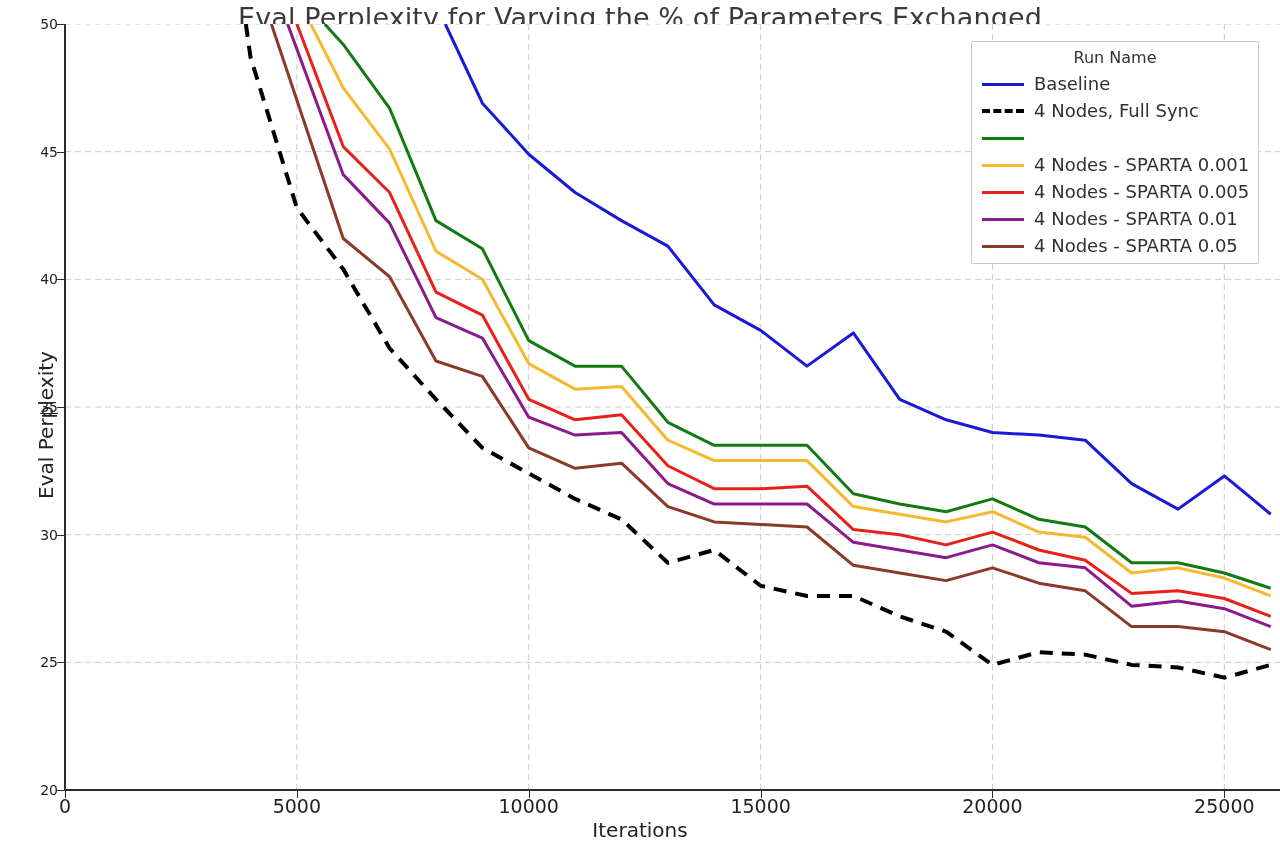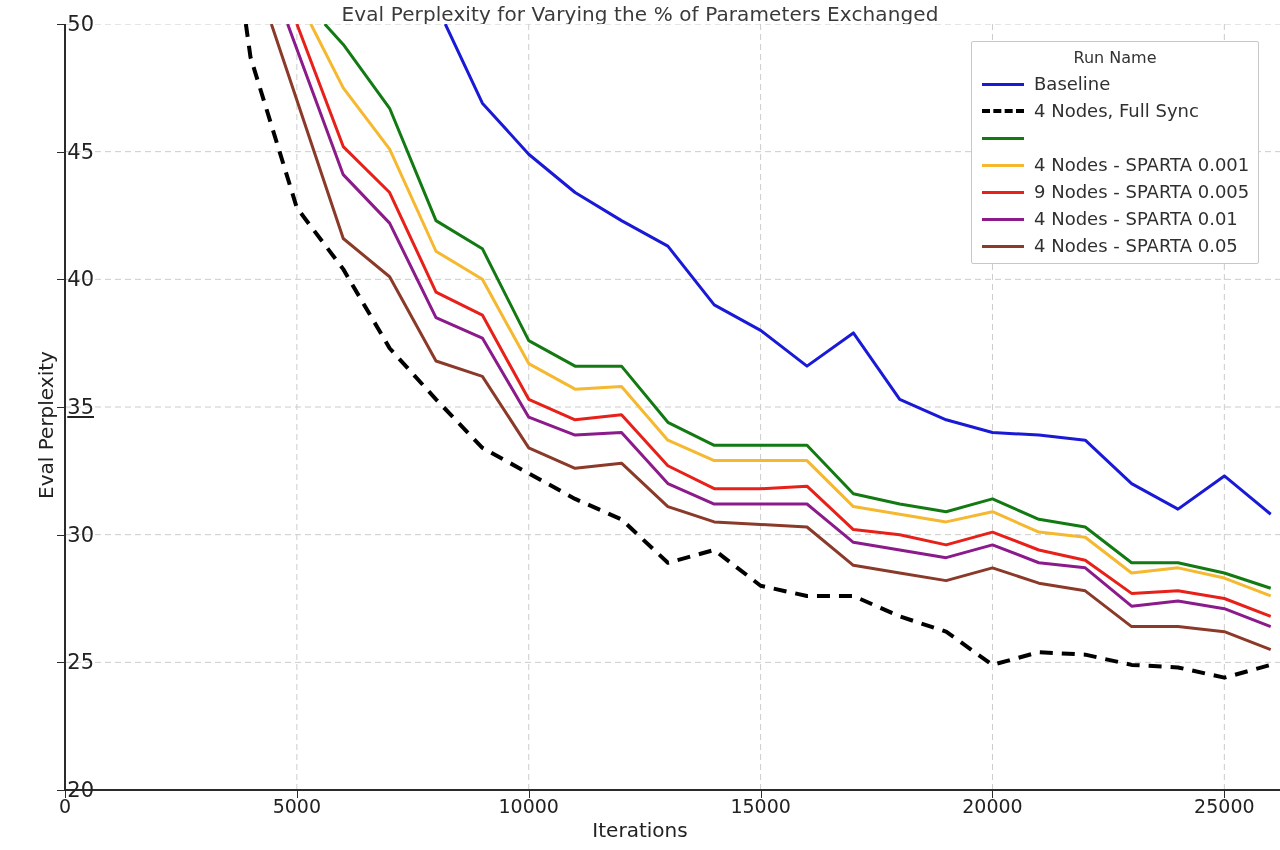"50" .ytick-label { font-size: 21px -> 14px; right: 1186px -> 1222px }
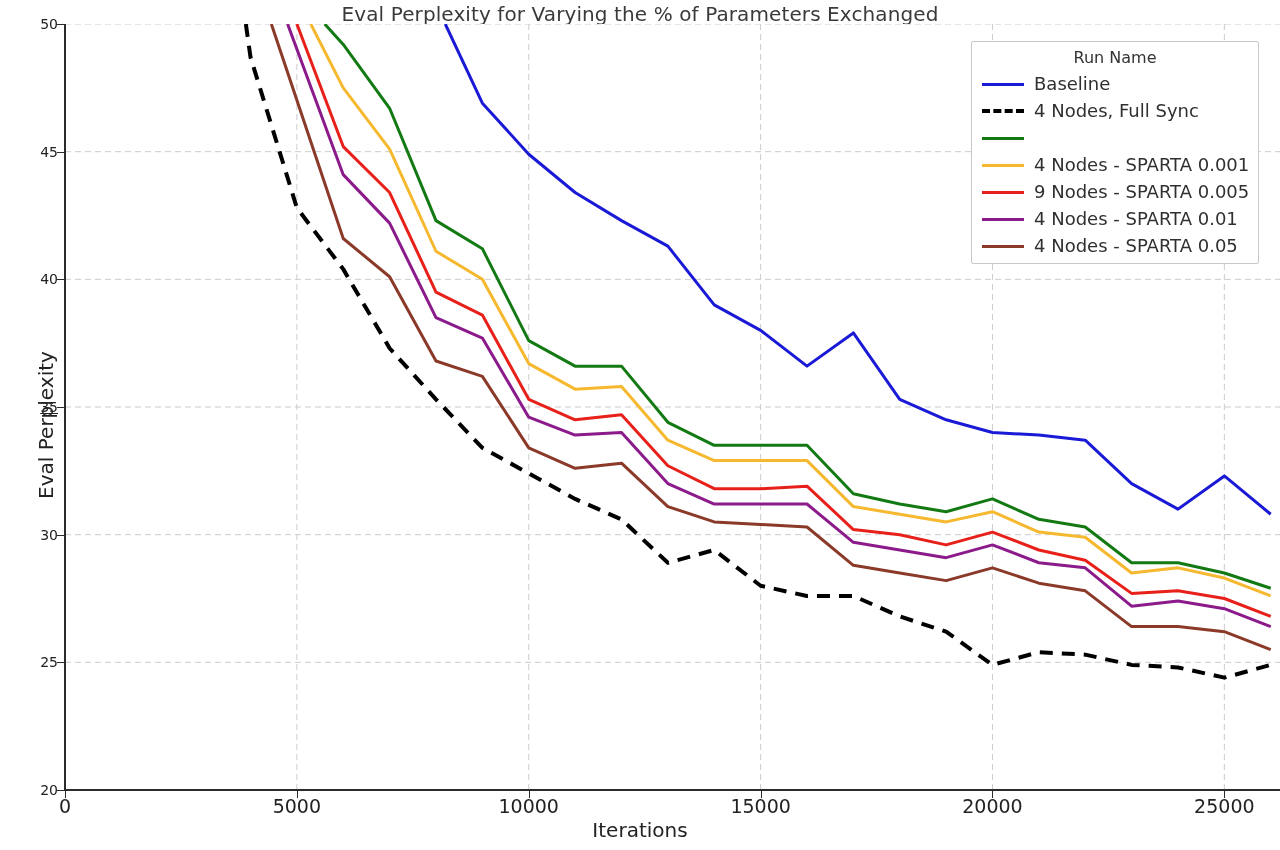"Eval Perplexity for Varying the" #chart-title { font-size: 20px -> 27px }
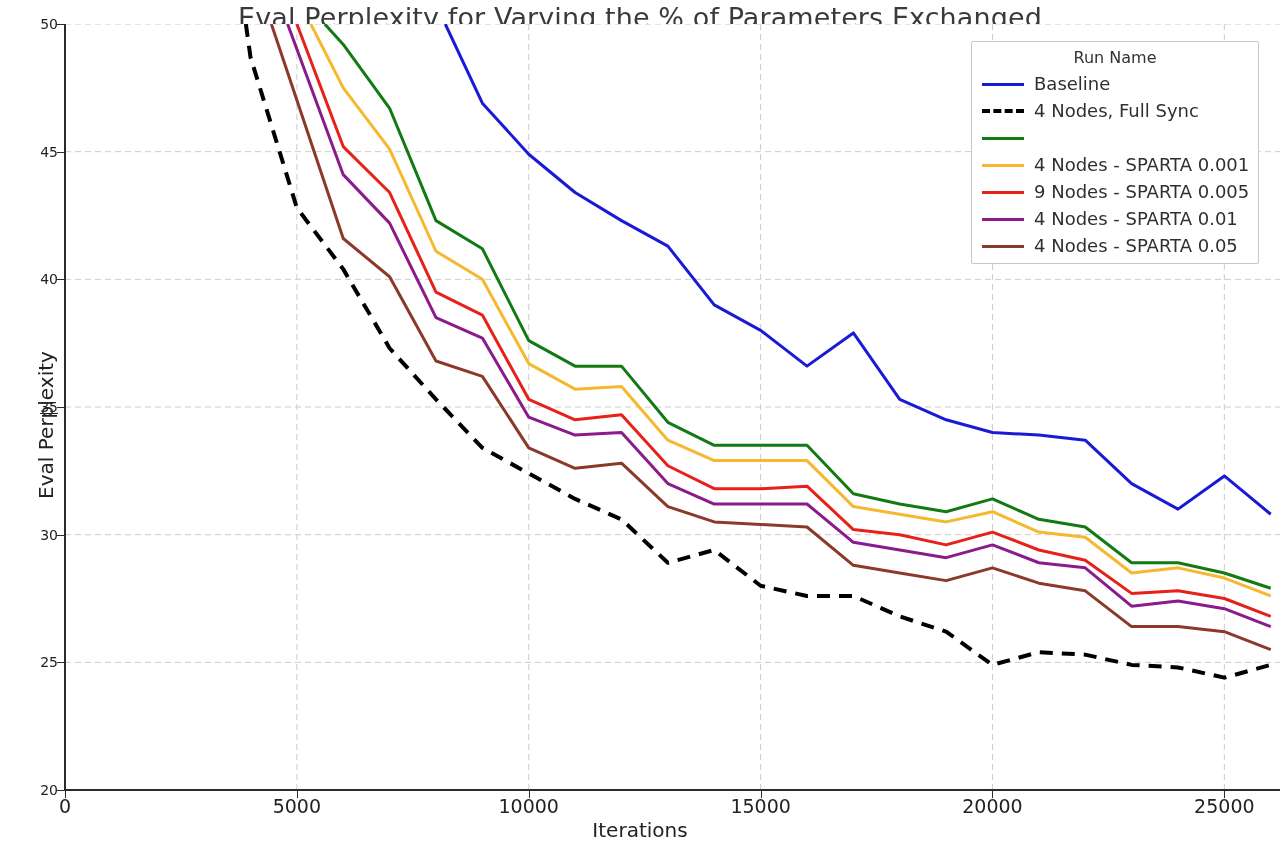"9 Nodes - SPARTA 0.005" span.legend-label { text: 9 -> 4 }
